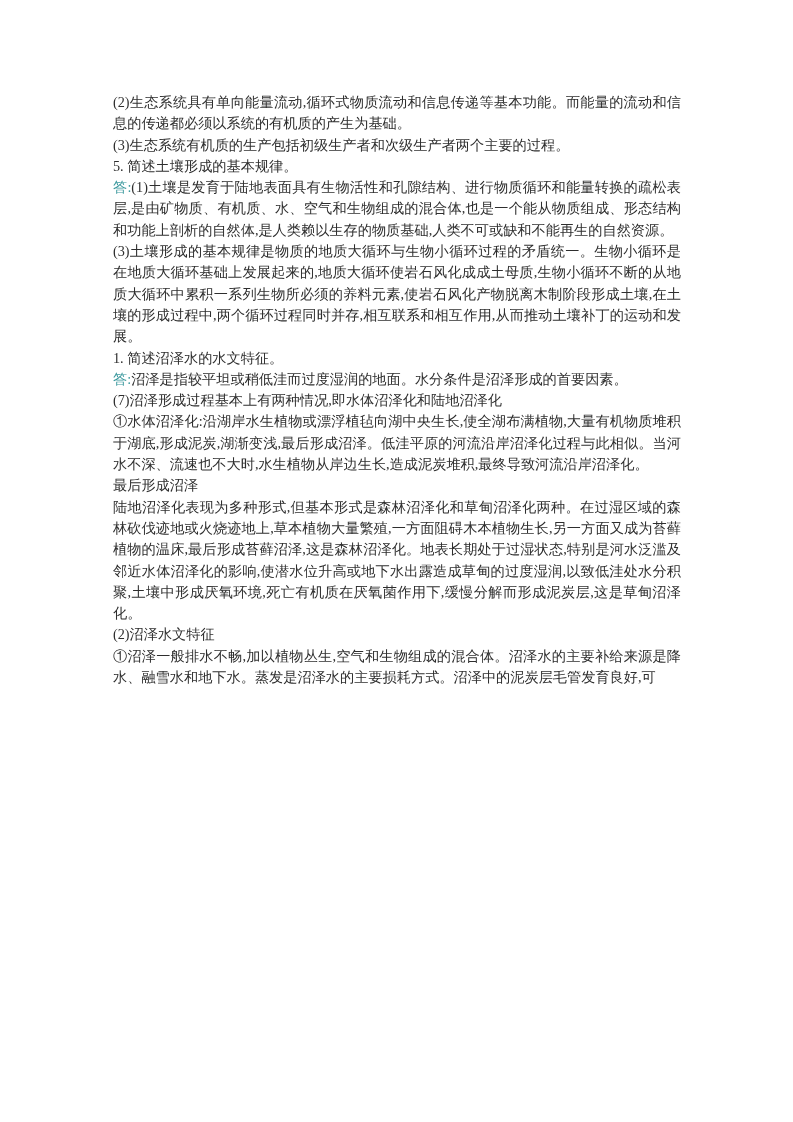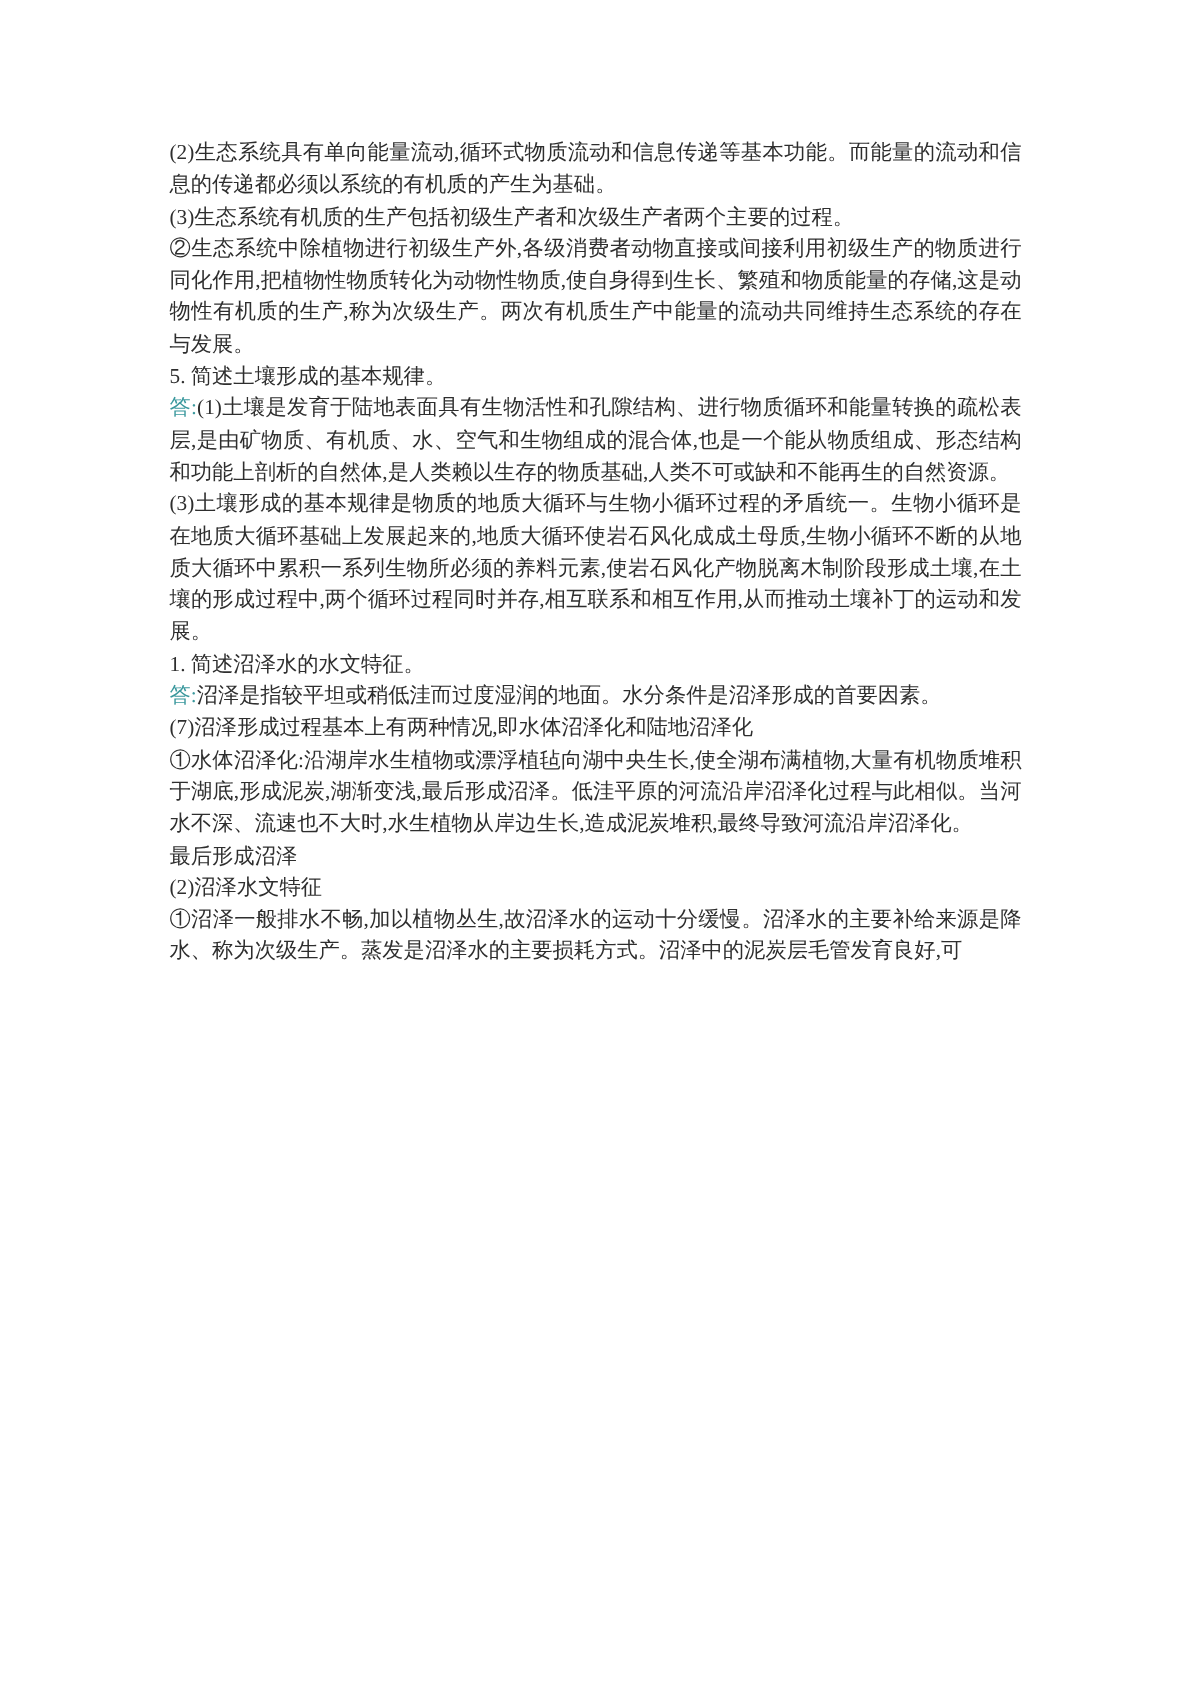"②生态系统中除植物进行初级生产外,各级消费者动物直接或间接利用初级生产的物质进行" p.para { html: <p>②生态系统中除植物进行初级生产外,各级消费者动物直接或间接利用初级生产的物质进行同化作用,把植物性物质转化为动物性物质,使自身得到生长、繁殖和物质能量的存储,这是动物性有机质的生产,称为次级生产。两次有机质生产中能量的流动共同维持生态系统的存在与发展。</p> -> none }
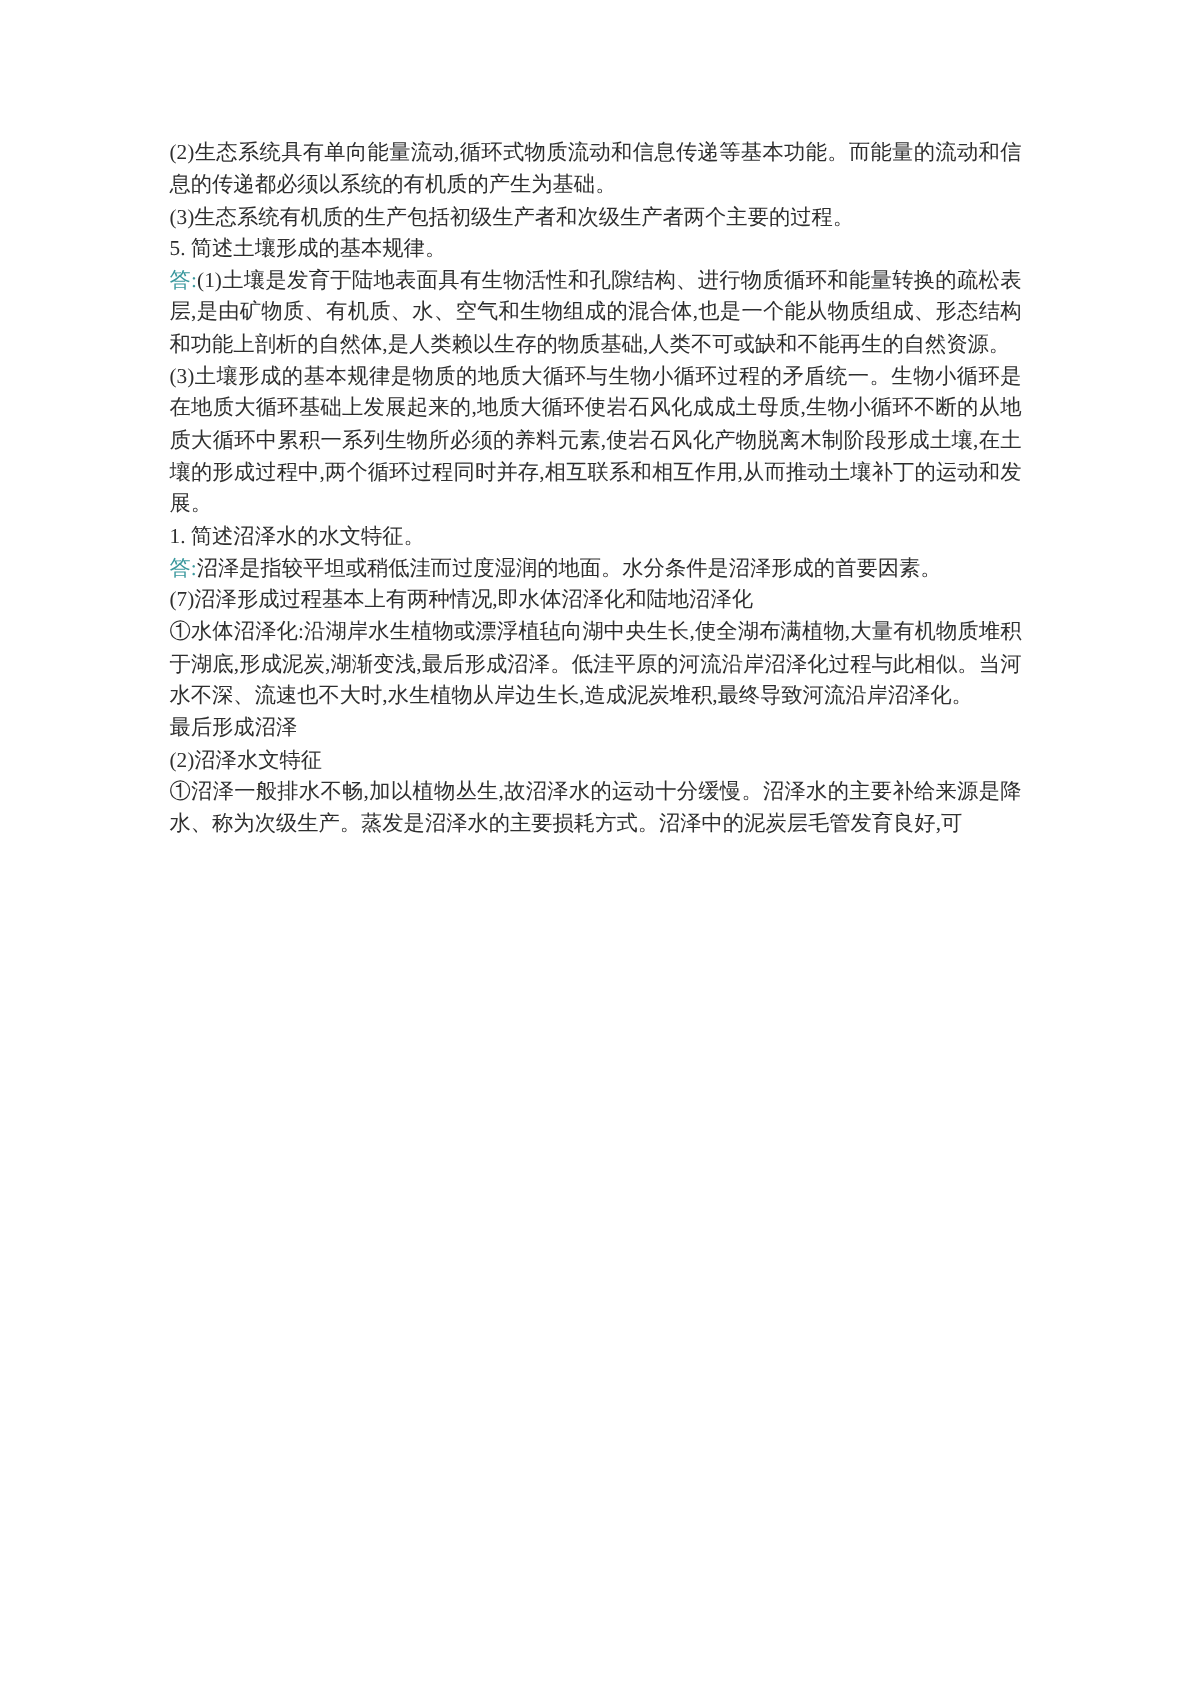"陆地沼泽化表现为多种形式,但基本形式是森林沼泽化和草甸沼泽化两种。在过湿区域的森" p.para { html: none -> <p>陆地沼泽化表现为多种形式,但基本形式是森林沼泽化和草甸沼泽化两种。在过湿区域的森林砍伐迹地或火烧迹地上,草本植物大量繁殖,一方面阻碍木本植物生长,另一方面又成为苔藓植物的温床,最后形成苔藓沼泽,这是森林沼泽化。地表长期处于过湿状态,特别是河水泛滥及邻近水体沼泽化的影响,使潜水位升高或地下水出露造成草甸的过度湿润,以致低洼处水分积聚,土壤中形成厌氧环境,死亡有机质在厌氧菌作用下,缓慢分解而形成泥炭层,这是草甸沼泽化。</p> }
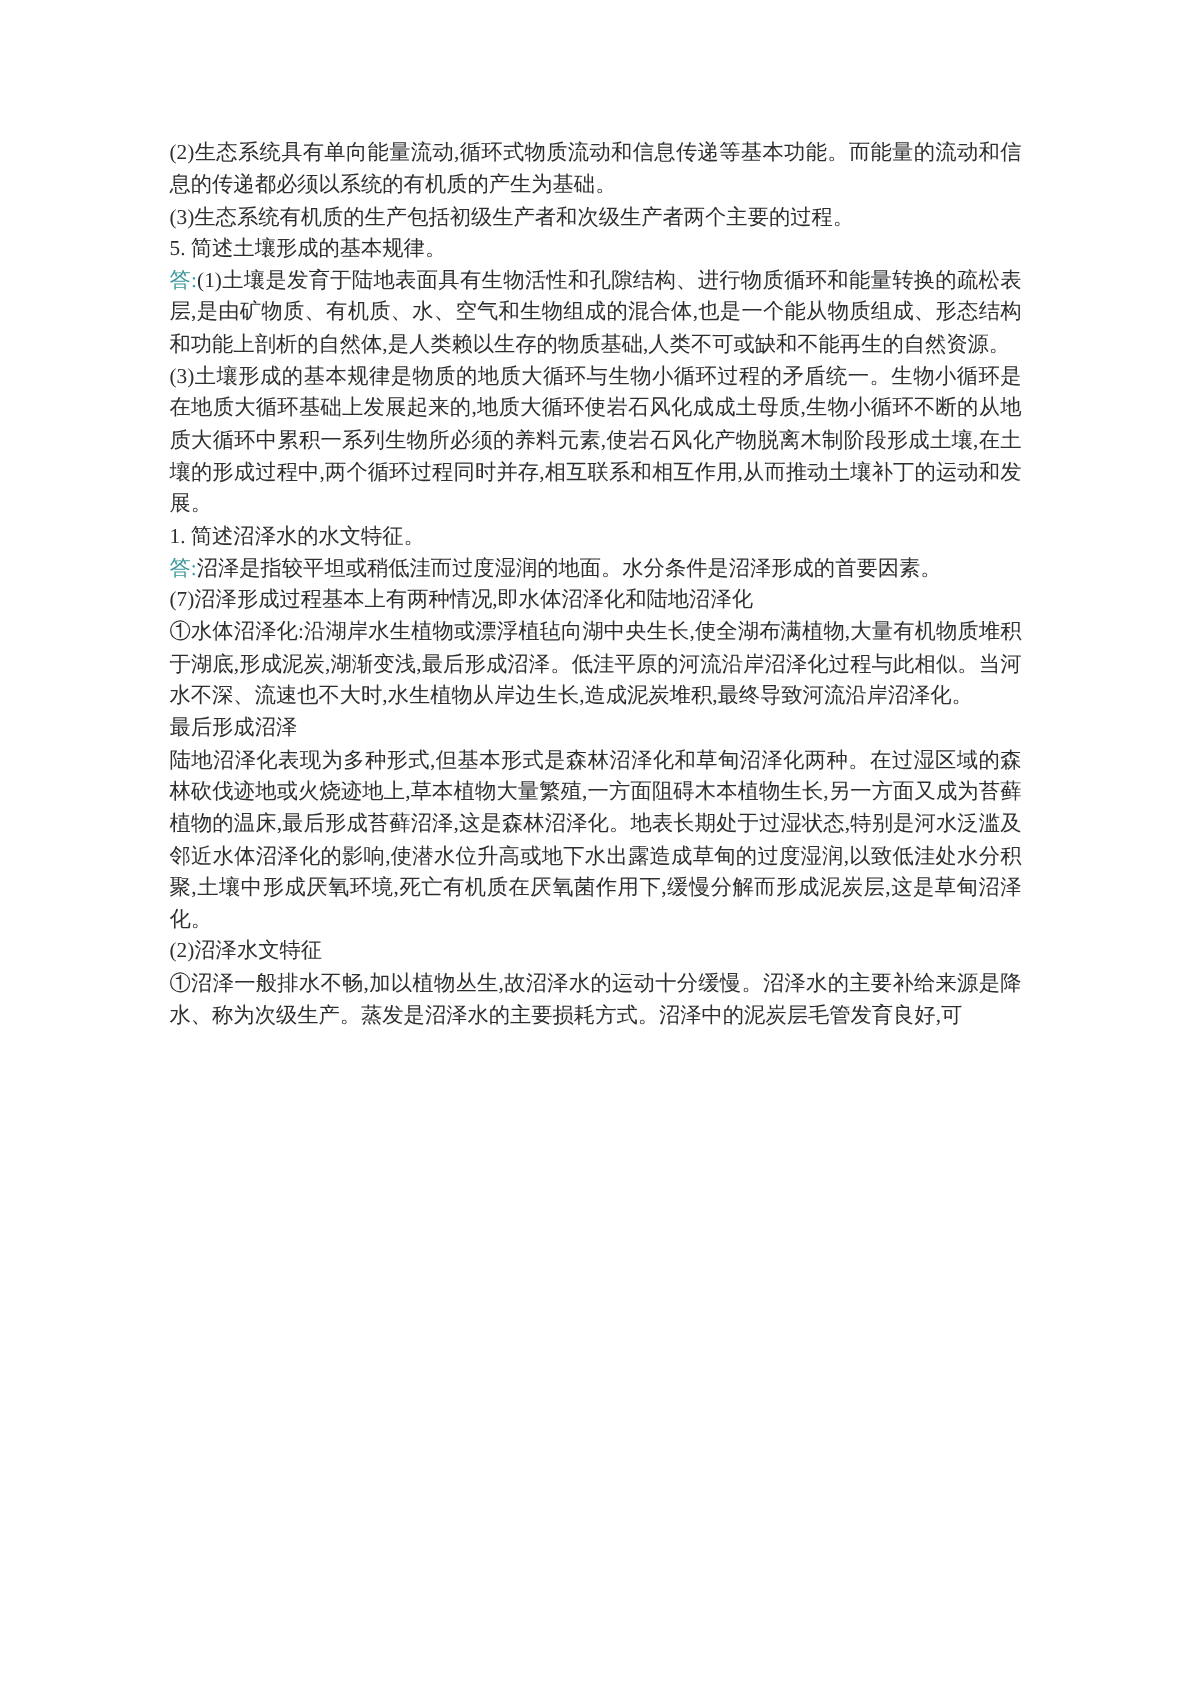"①沼泽一般排水不畅,加以植物丛生,故沼泽水的运动十分缓慢。沼泽水的主要补给来源是" p.para { text: ,故沼泽水的运动十分缓慢。沼泽水的主要补给来源是降水、称为次级生产 -> ,空气和生物组成的混合体。沼泽水的主要补给来源是降水、融雪水和地下水 }
